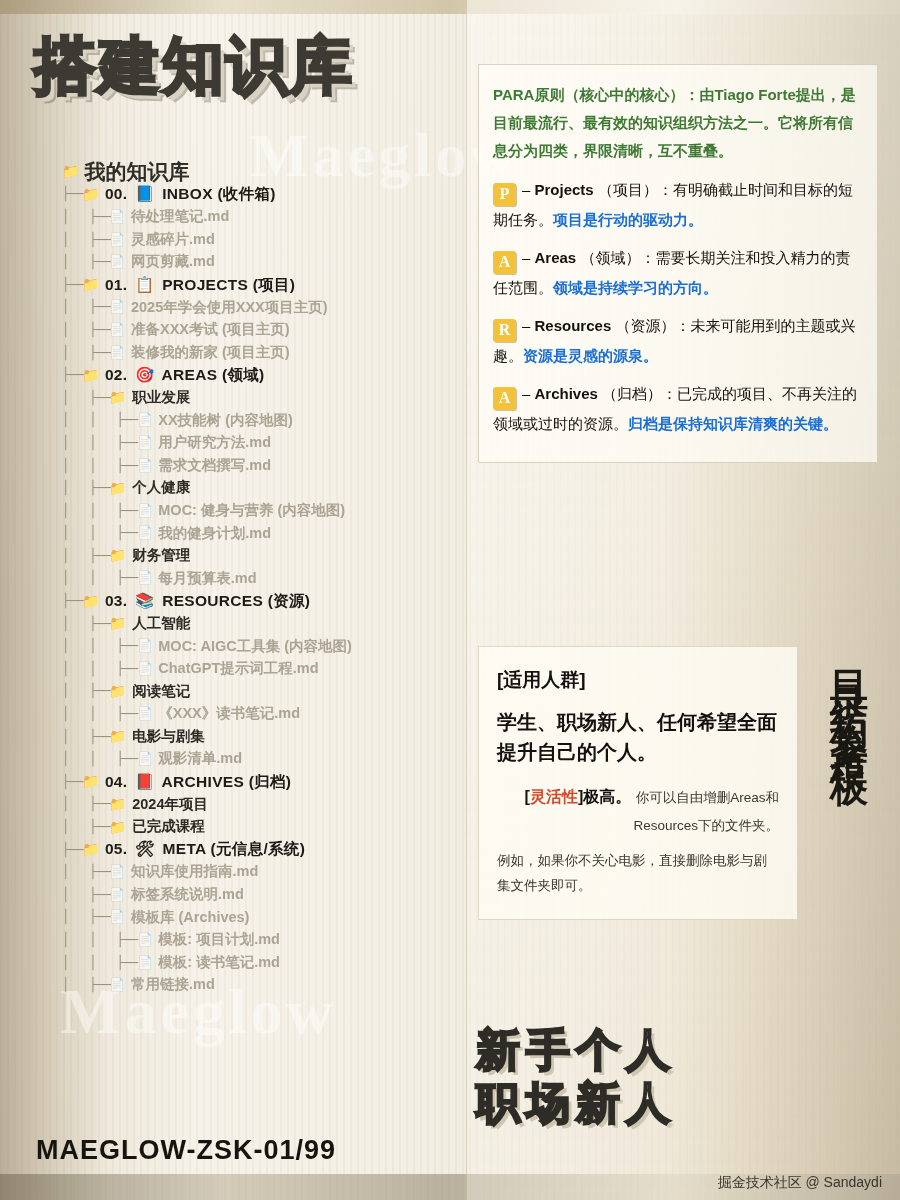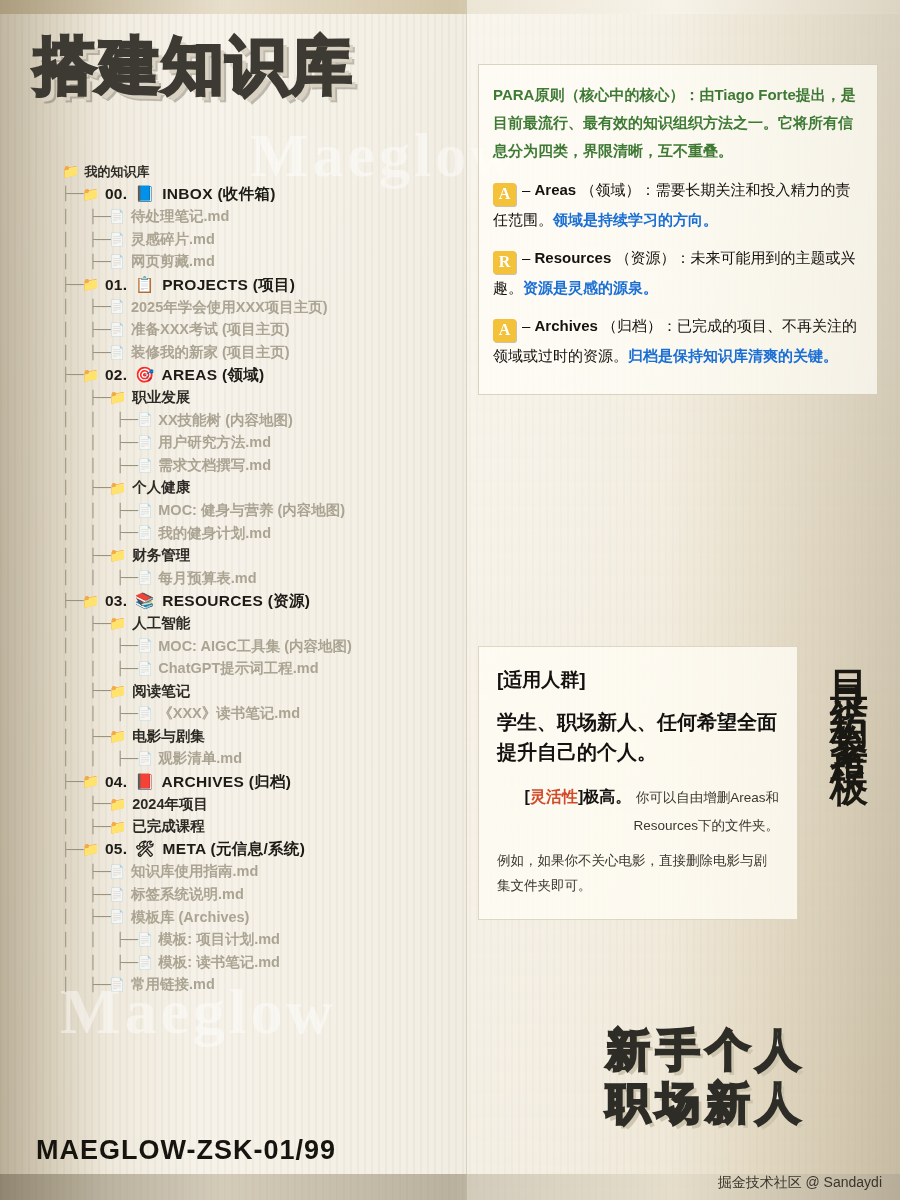"我的知识库" .lbl-root { font-size: 13px -> 21px }
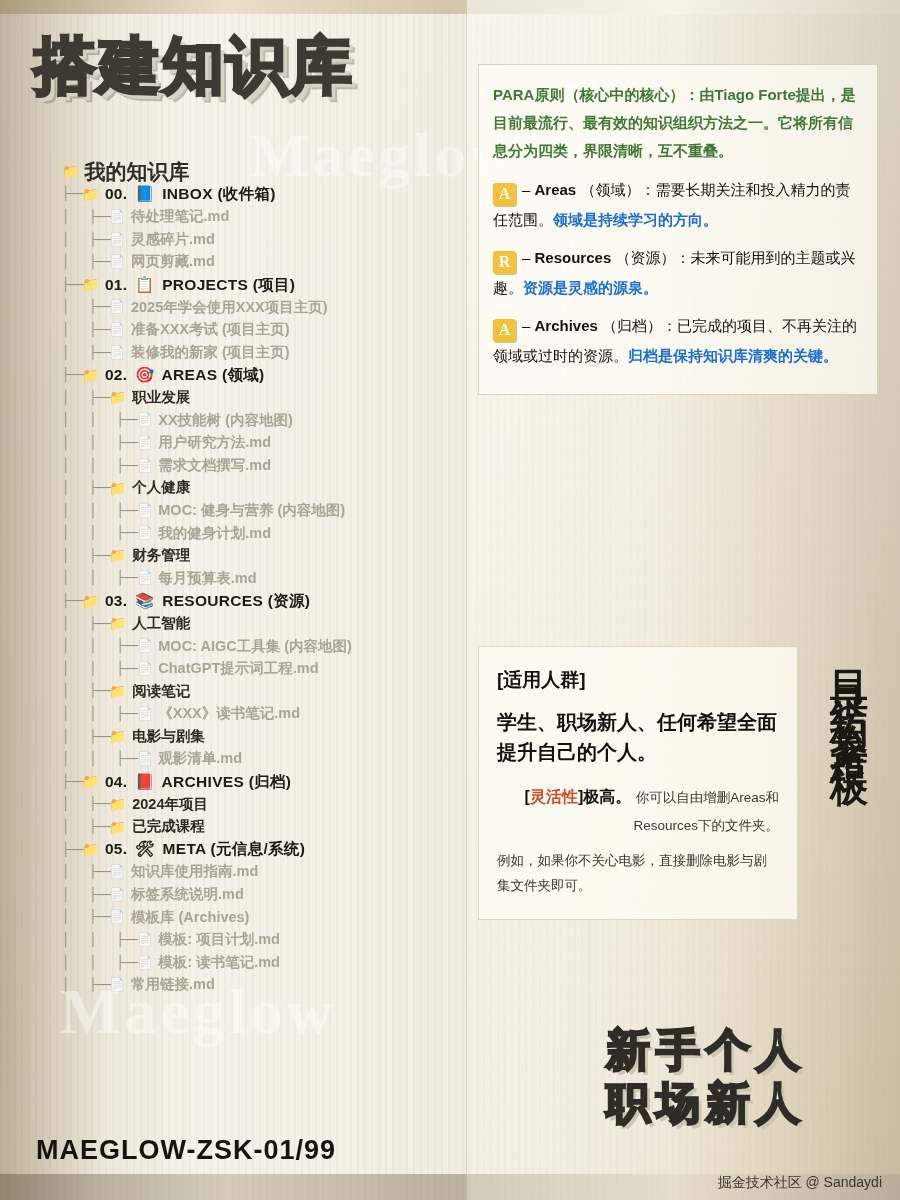"P – Projects" div.para-item { html: none -> <div><span>P</span><span>– </span><span>Projects</span> <span>（项目）</span><span>：有明确截止时间和目标的短期任务。</span><span>项目是行动的驱动力。</span></div> }
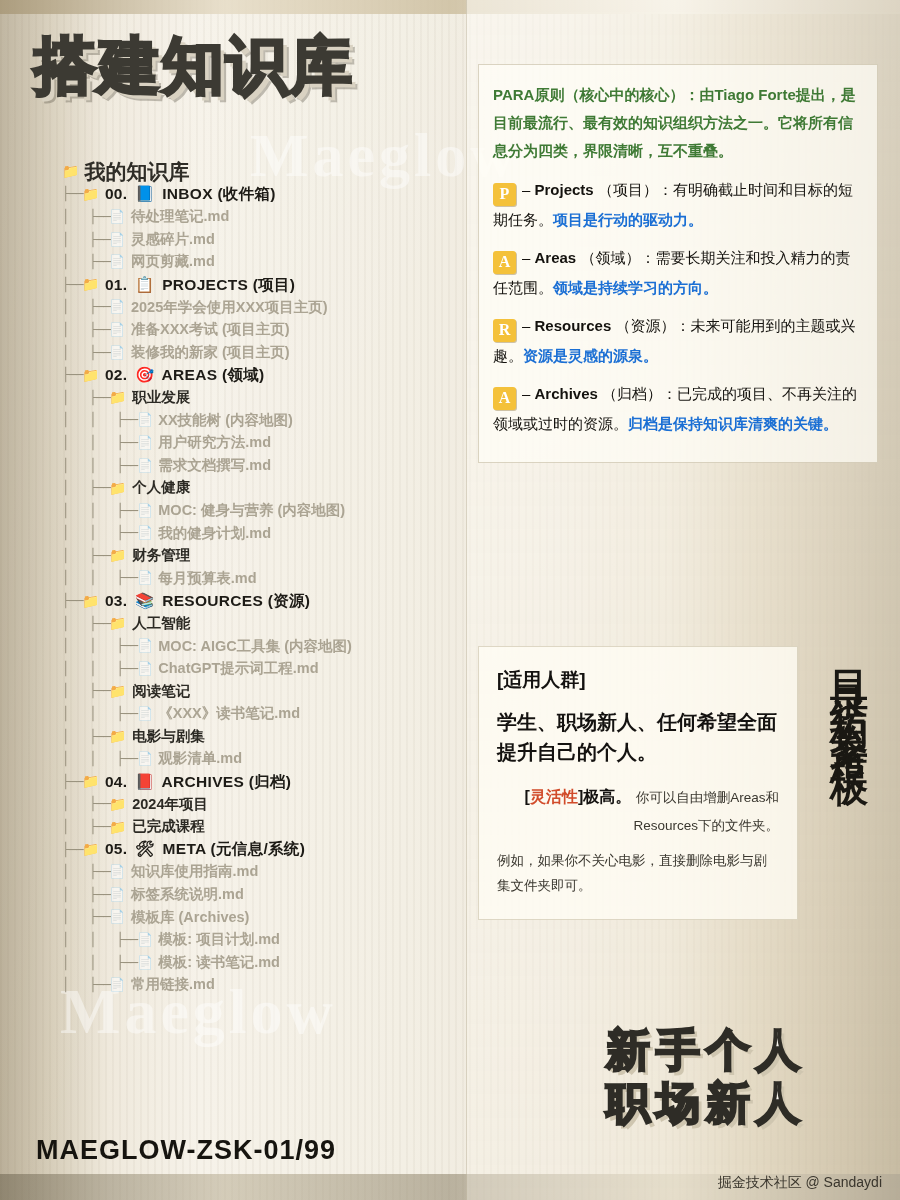"新手个人" .bigslogan { text-align: right -> left }
